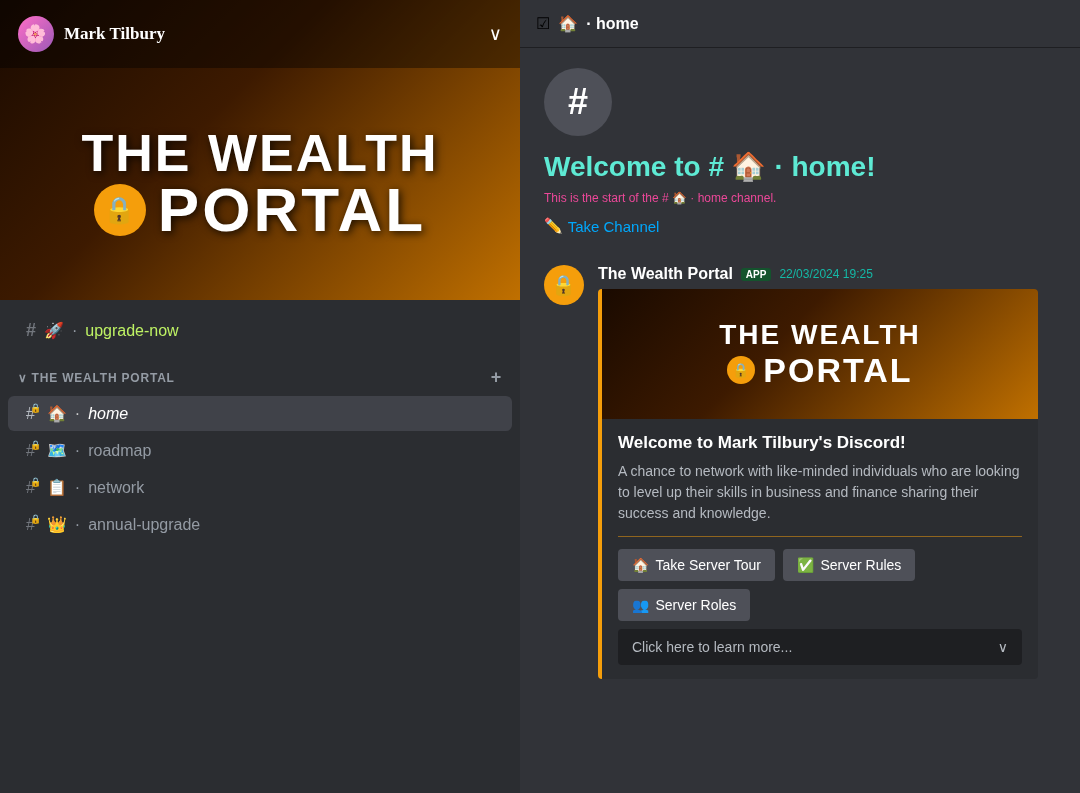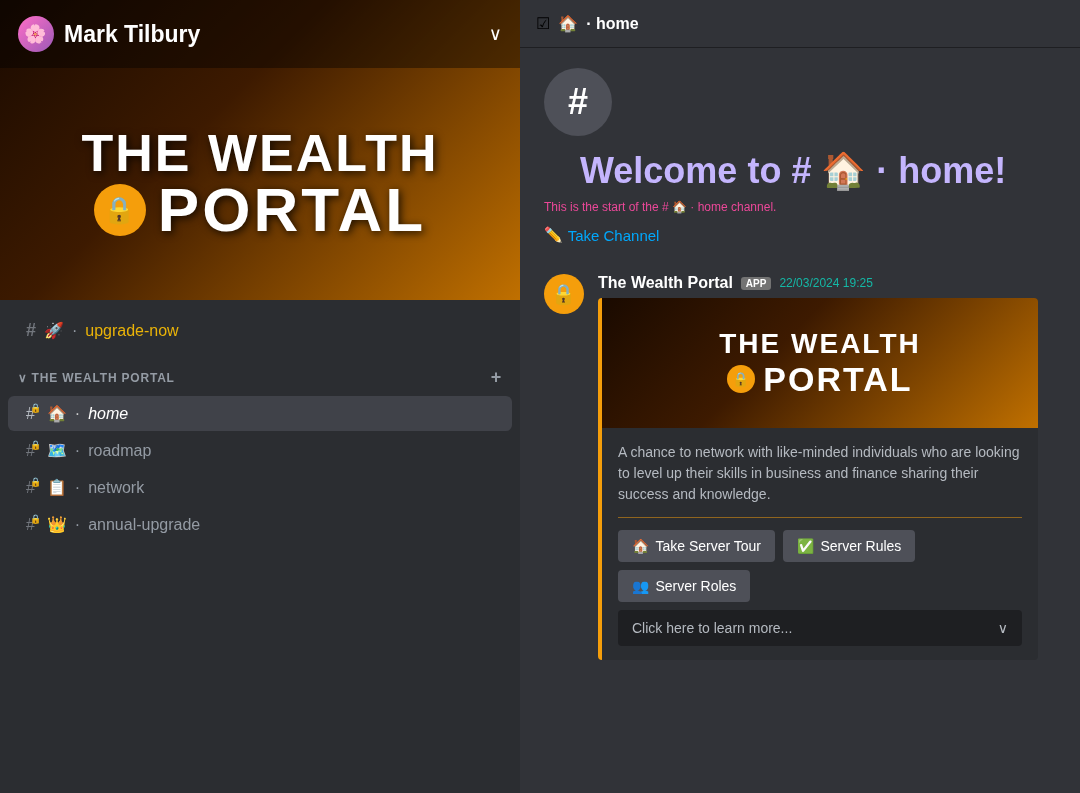"Mark Tilbury" .server-name { font-family: none -> Liberation Serif, serif; font-size: 23px -> 17px }
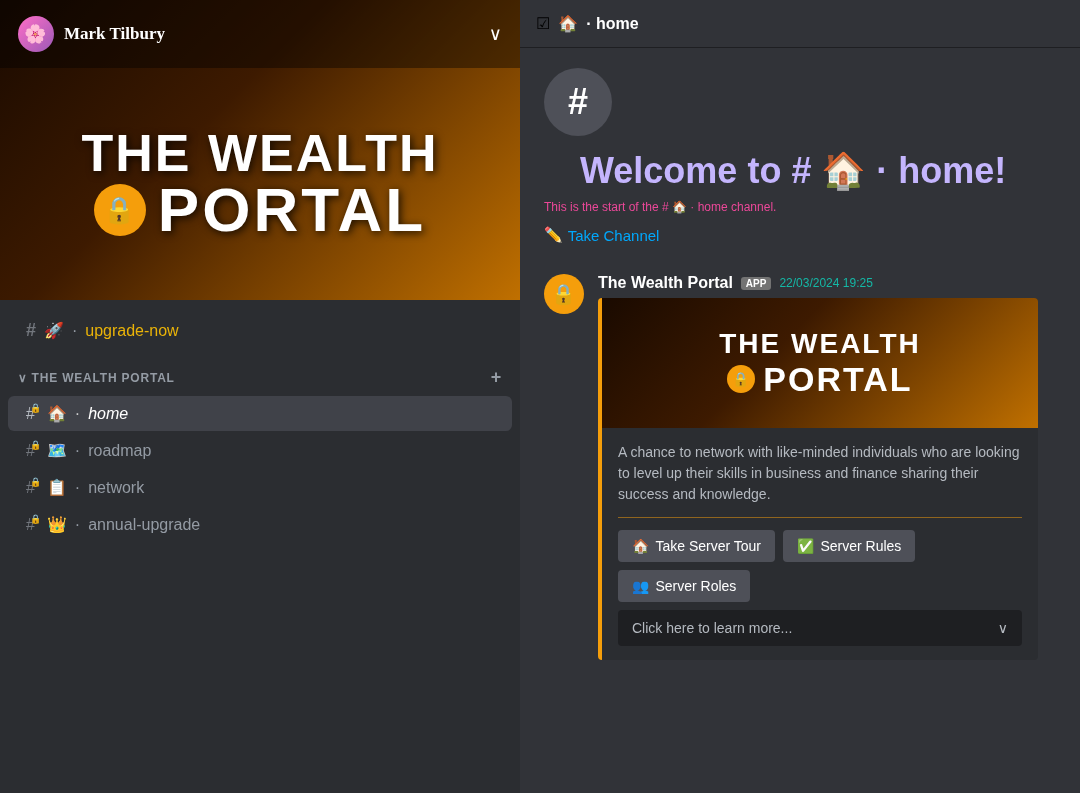"Welcome to # 🏠 ·" .welcome-title { color: #c4b5fd -> #5eead4; font-size: 36px -> 28px; margin-left: 36px -> none }
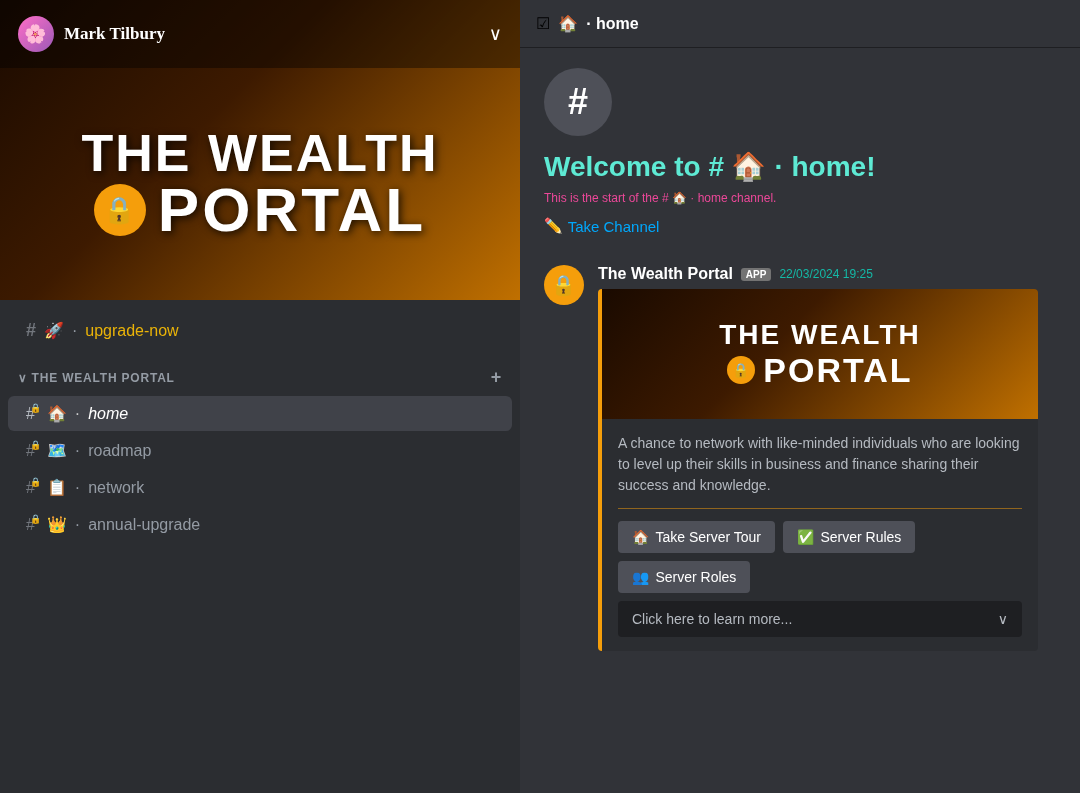"APP" .app-badge { background: #737373 -> #14532d }
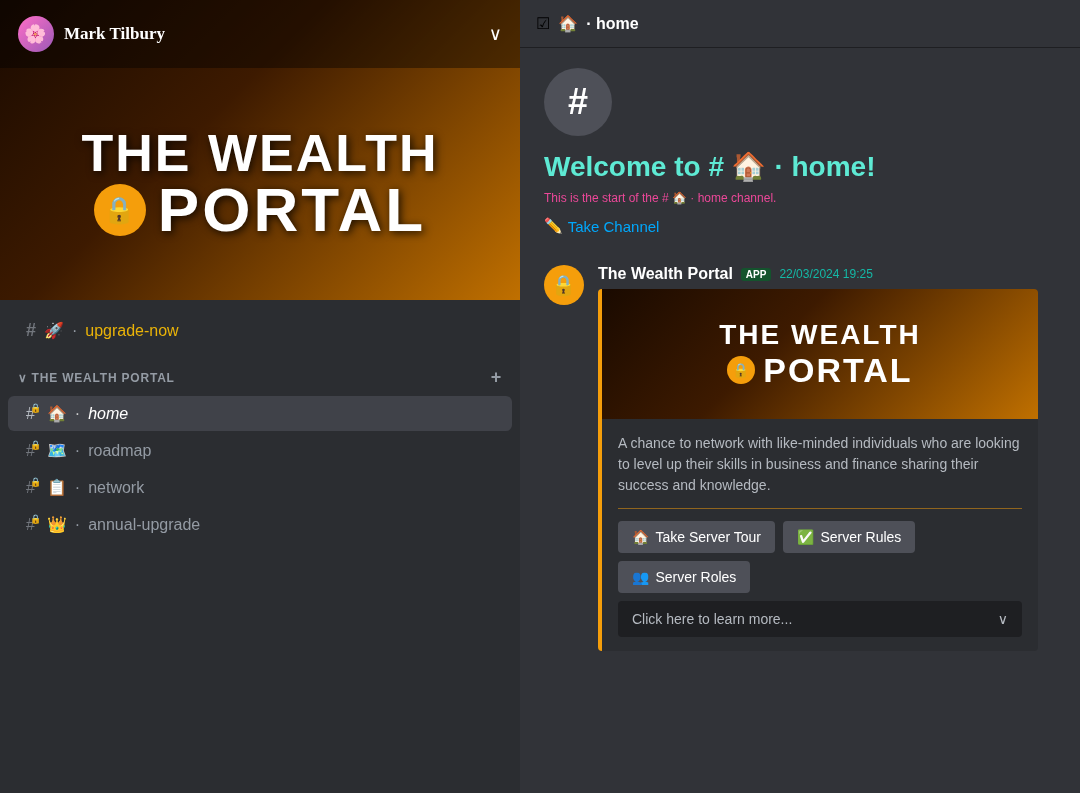"upgrade-now" span { color: #eab308 -> #bef264 }
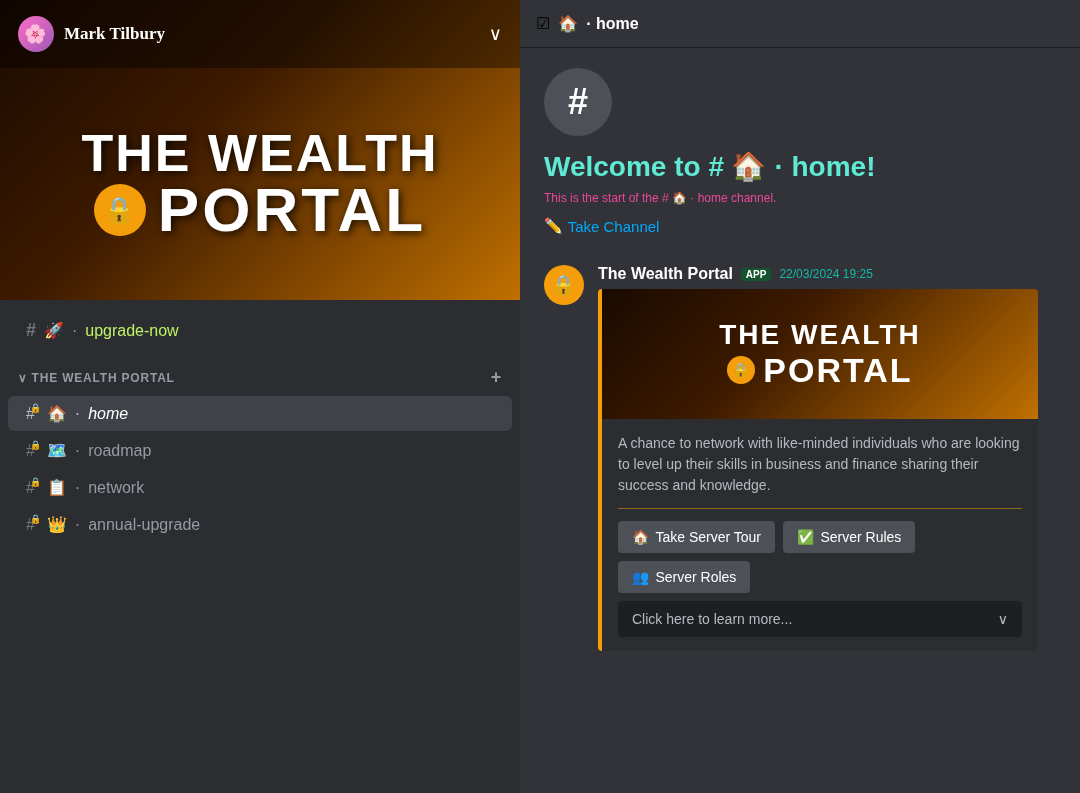"Welcome to Mark Tilbury's Discord!" div.embed-title { html: none -> <div>Welcome to Mark Tilbury's Discord!</div> }
